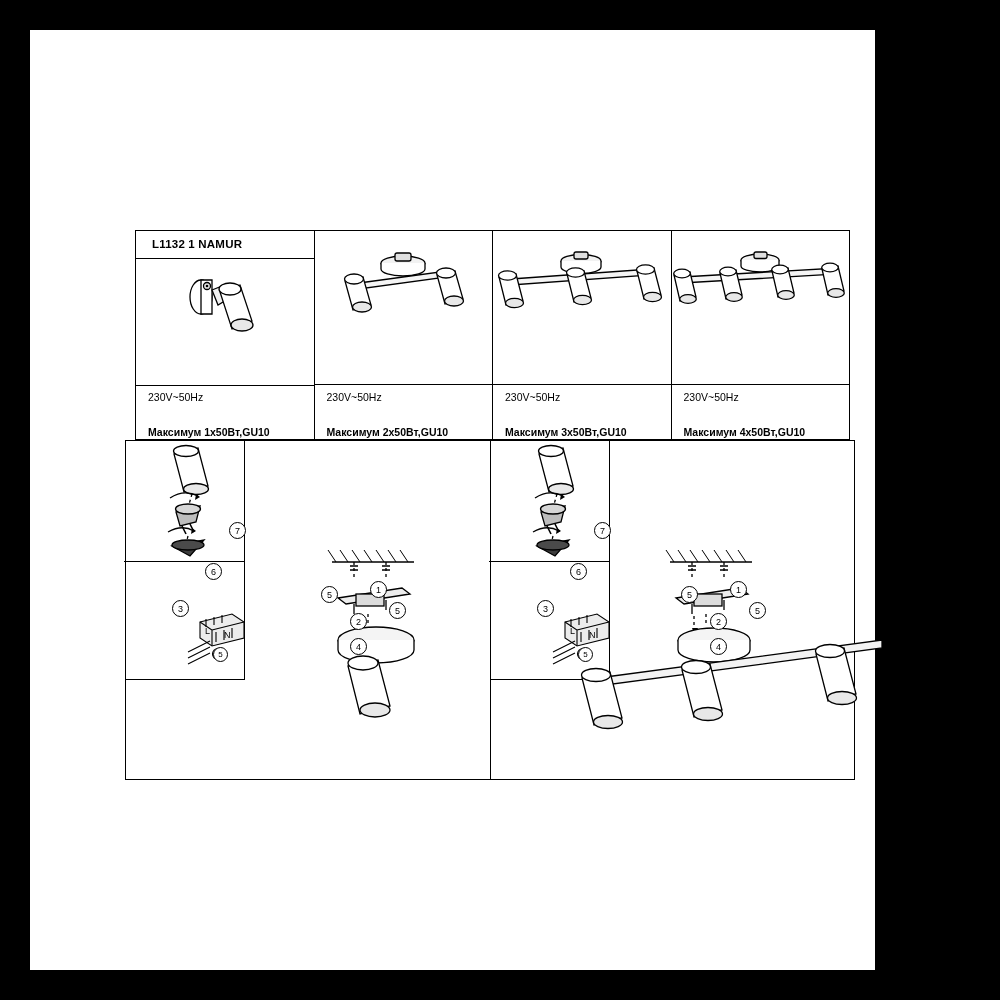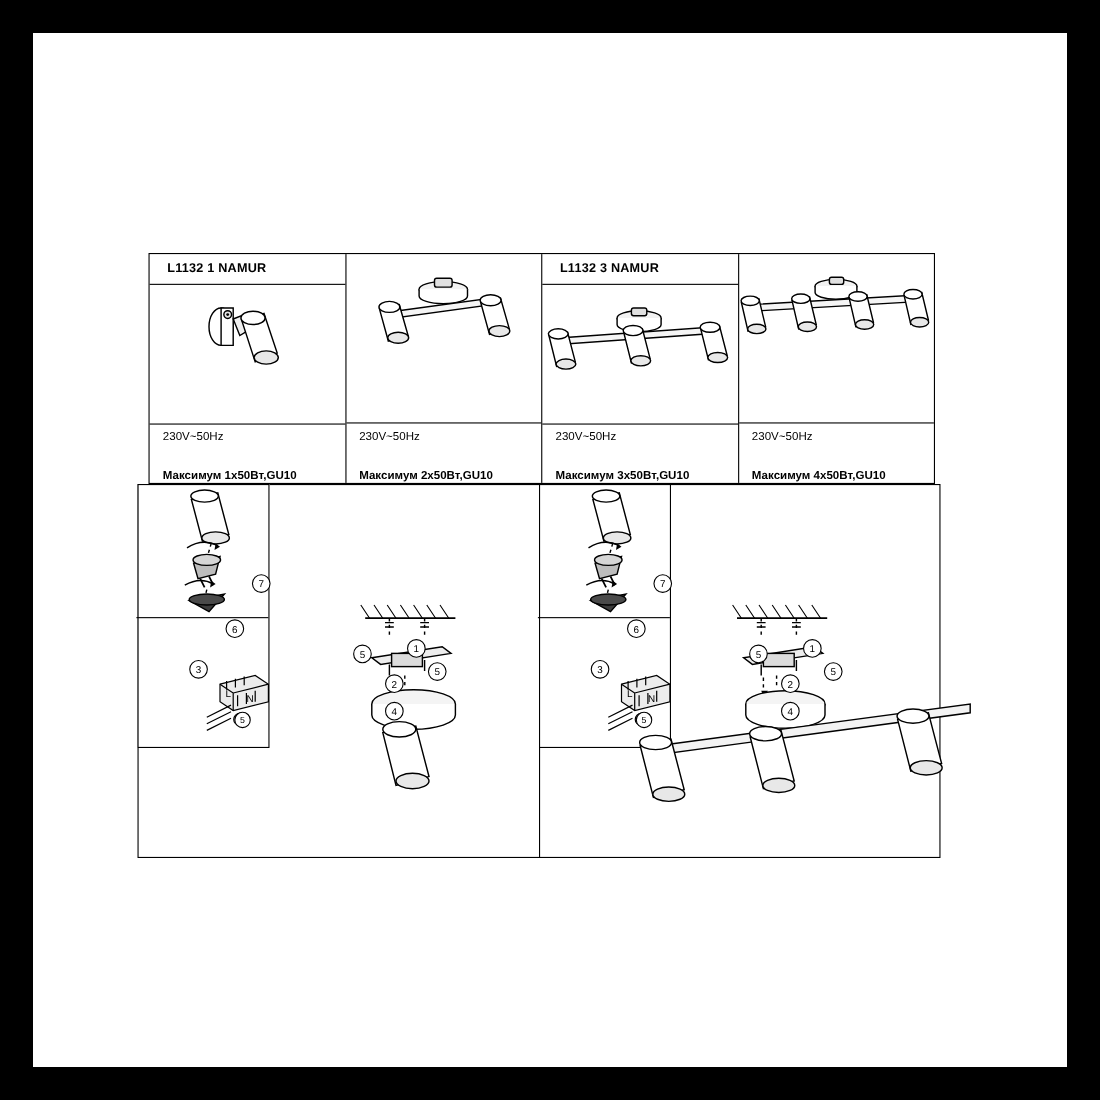"L1132 1 NAMUR" #sheet { width: 940px -> 845px }
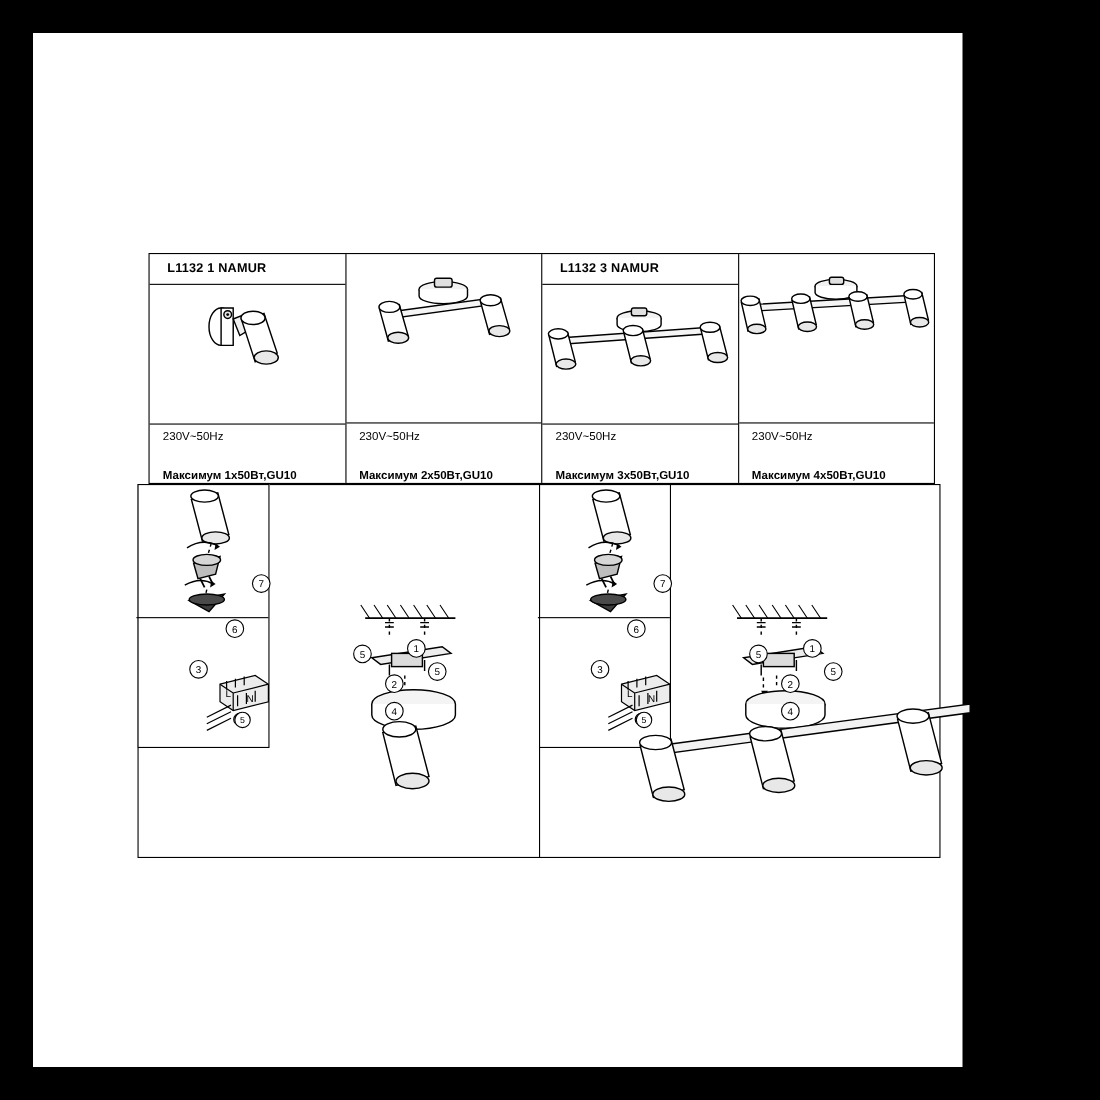"L1132 3 NAMUR" div.spec-title { html: <div>L1132 3 NAMUR</div> -> none }
